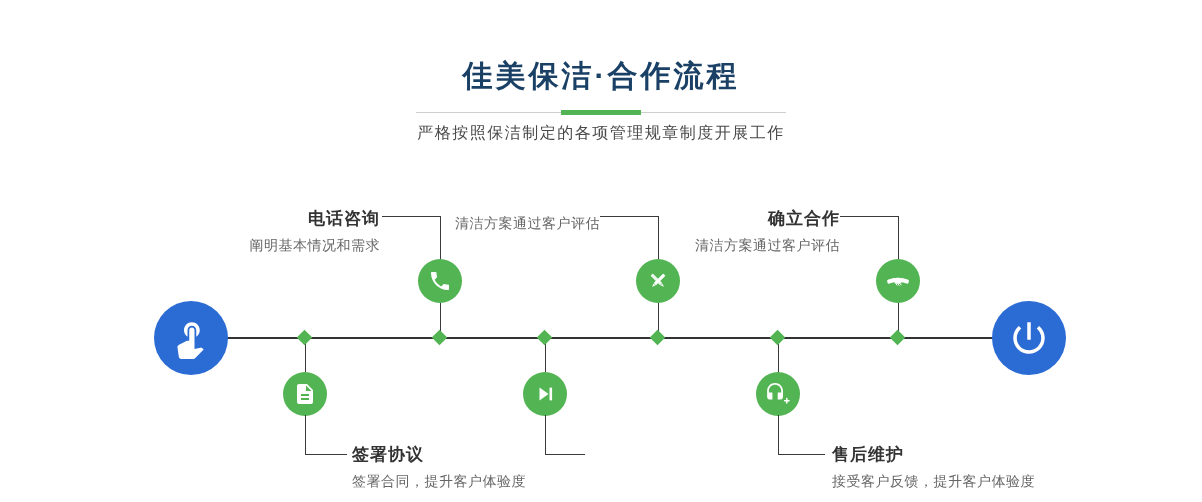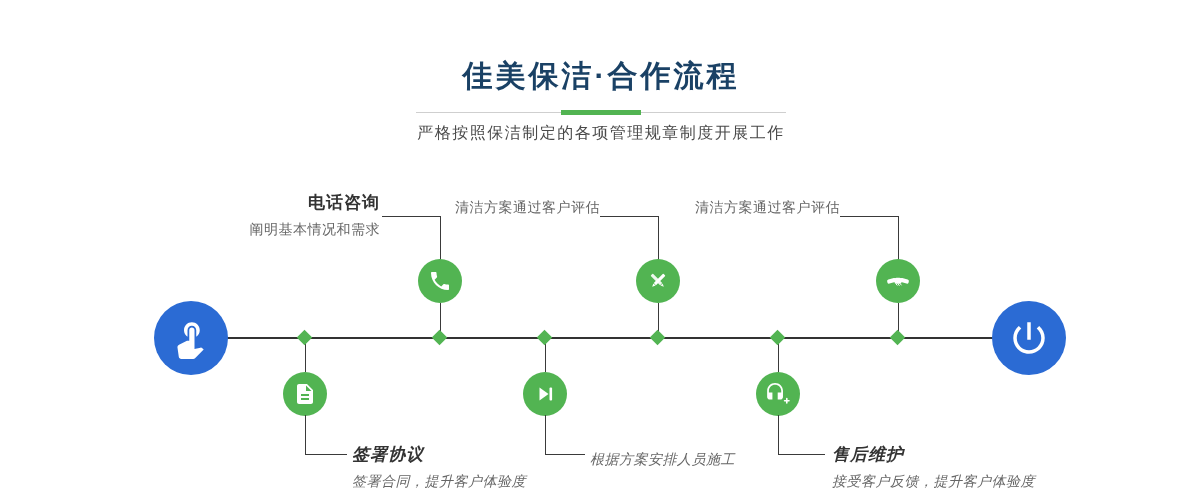"电话咨询" .lbl.top { top: 176px -> 192px }
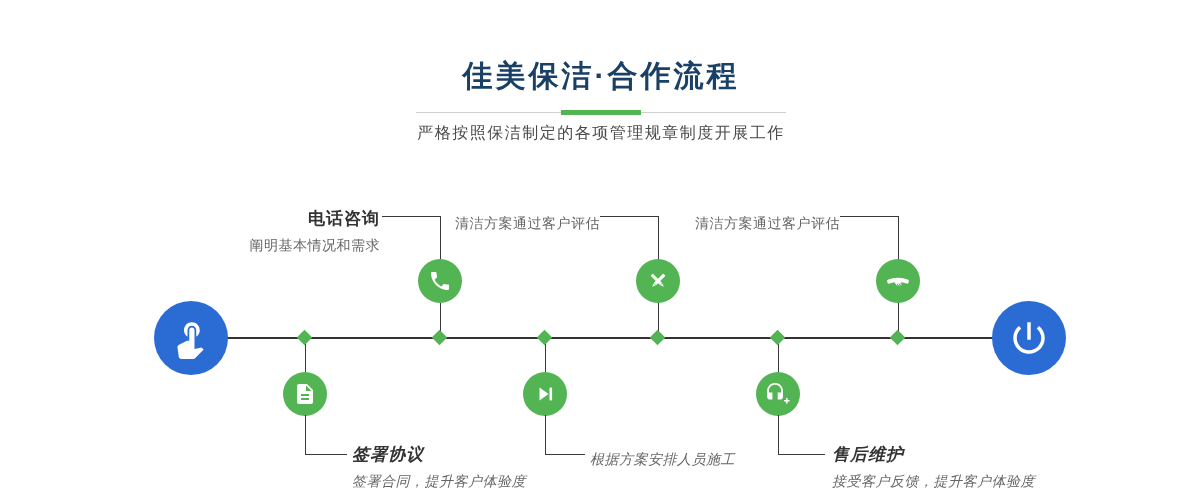"确立合作" div.lbl-title { html: none -> <div>确立合作</div> }
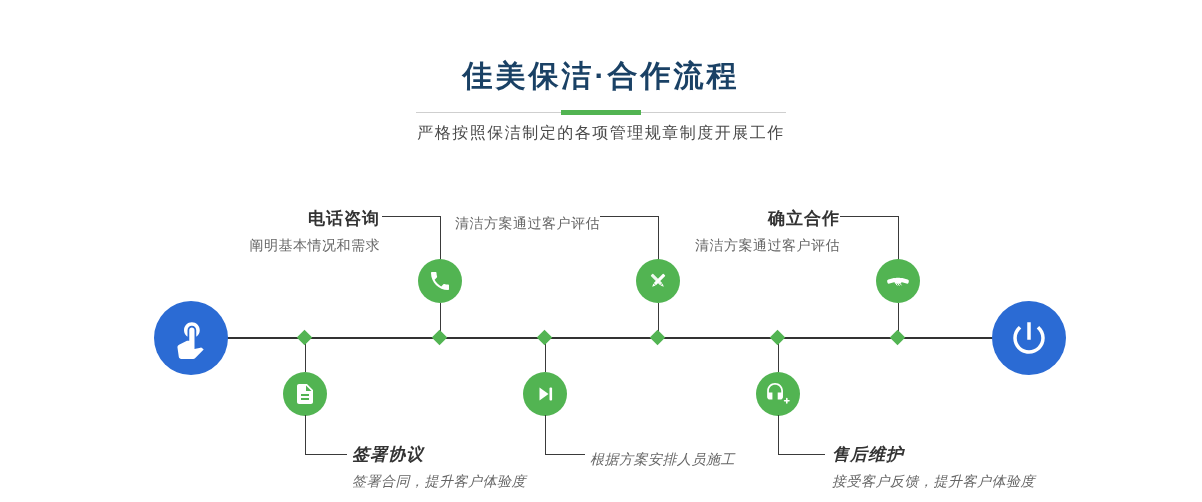"签署协议" .lbl.bottom { font-style: italic -> none }
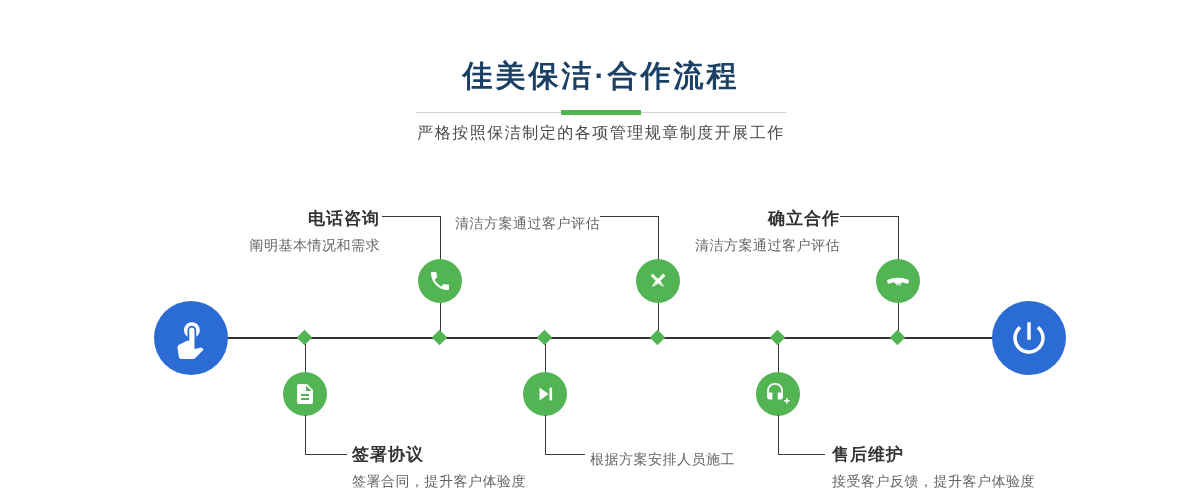"根据方案安排人员施工" div.lbl-desc { html: <div>根据方案安排人员施工</div> -> none }
